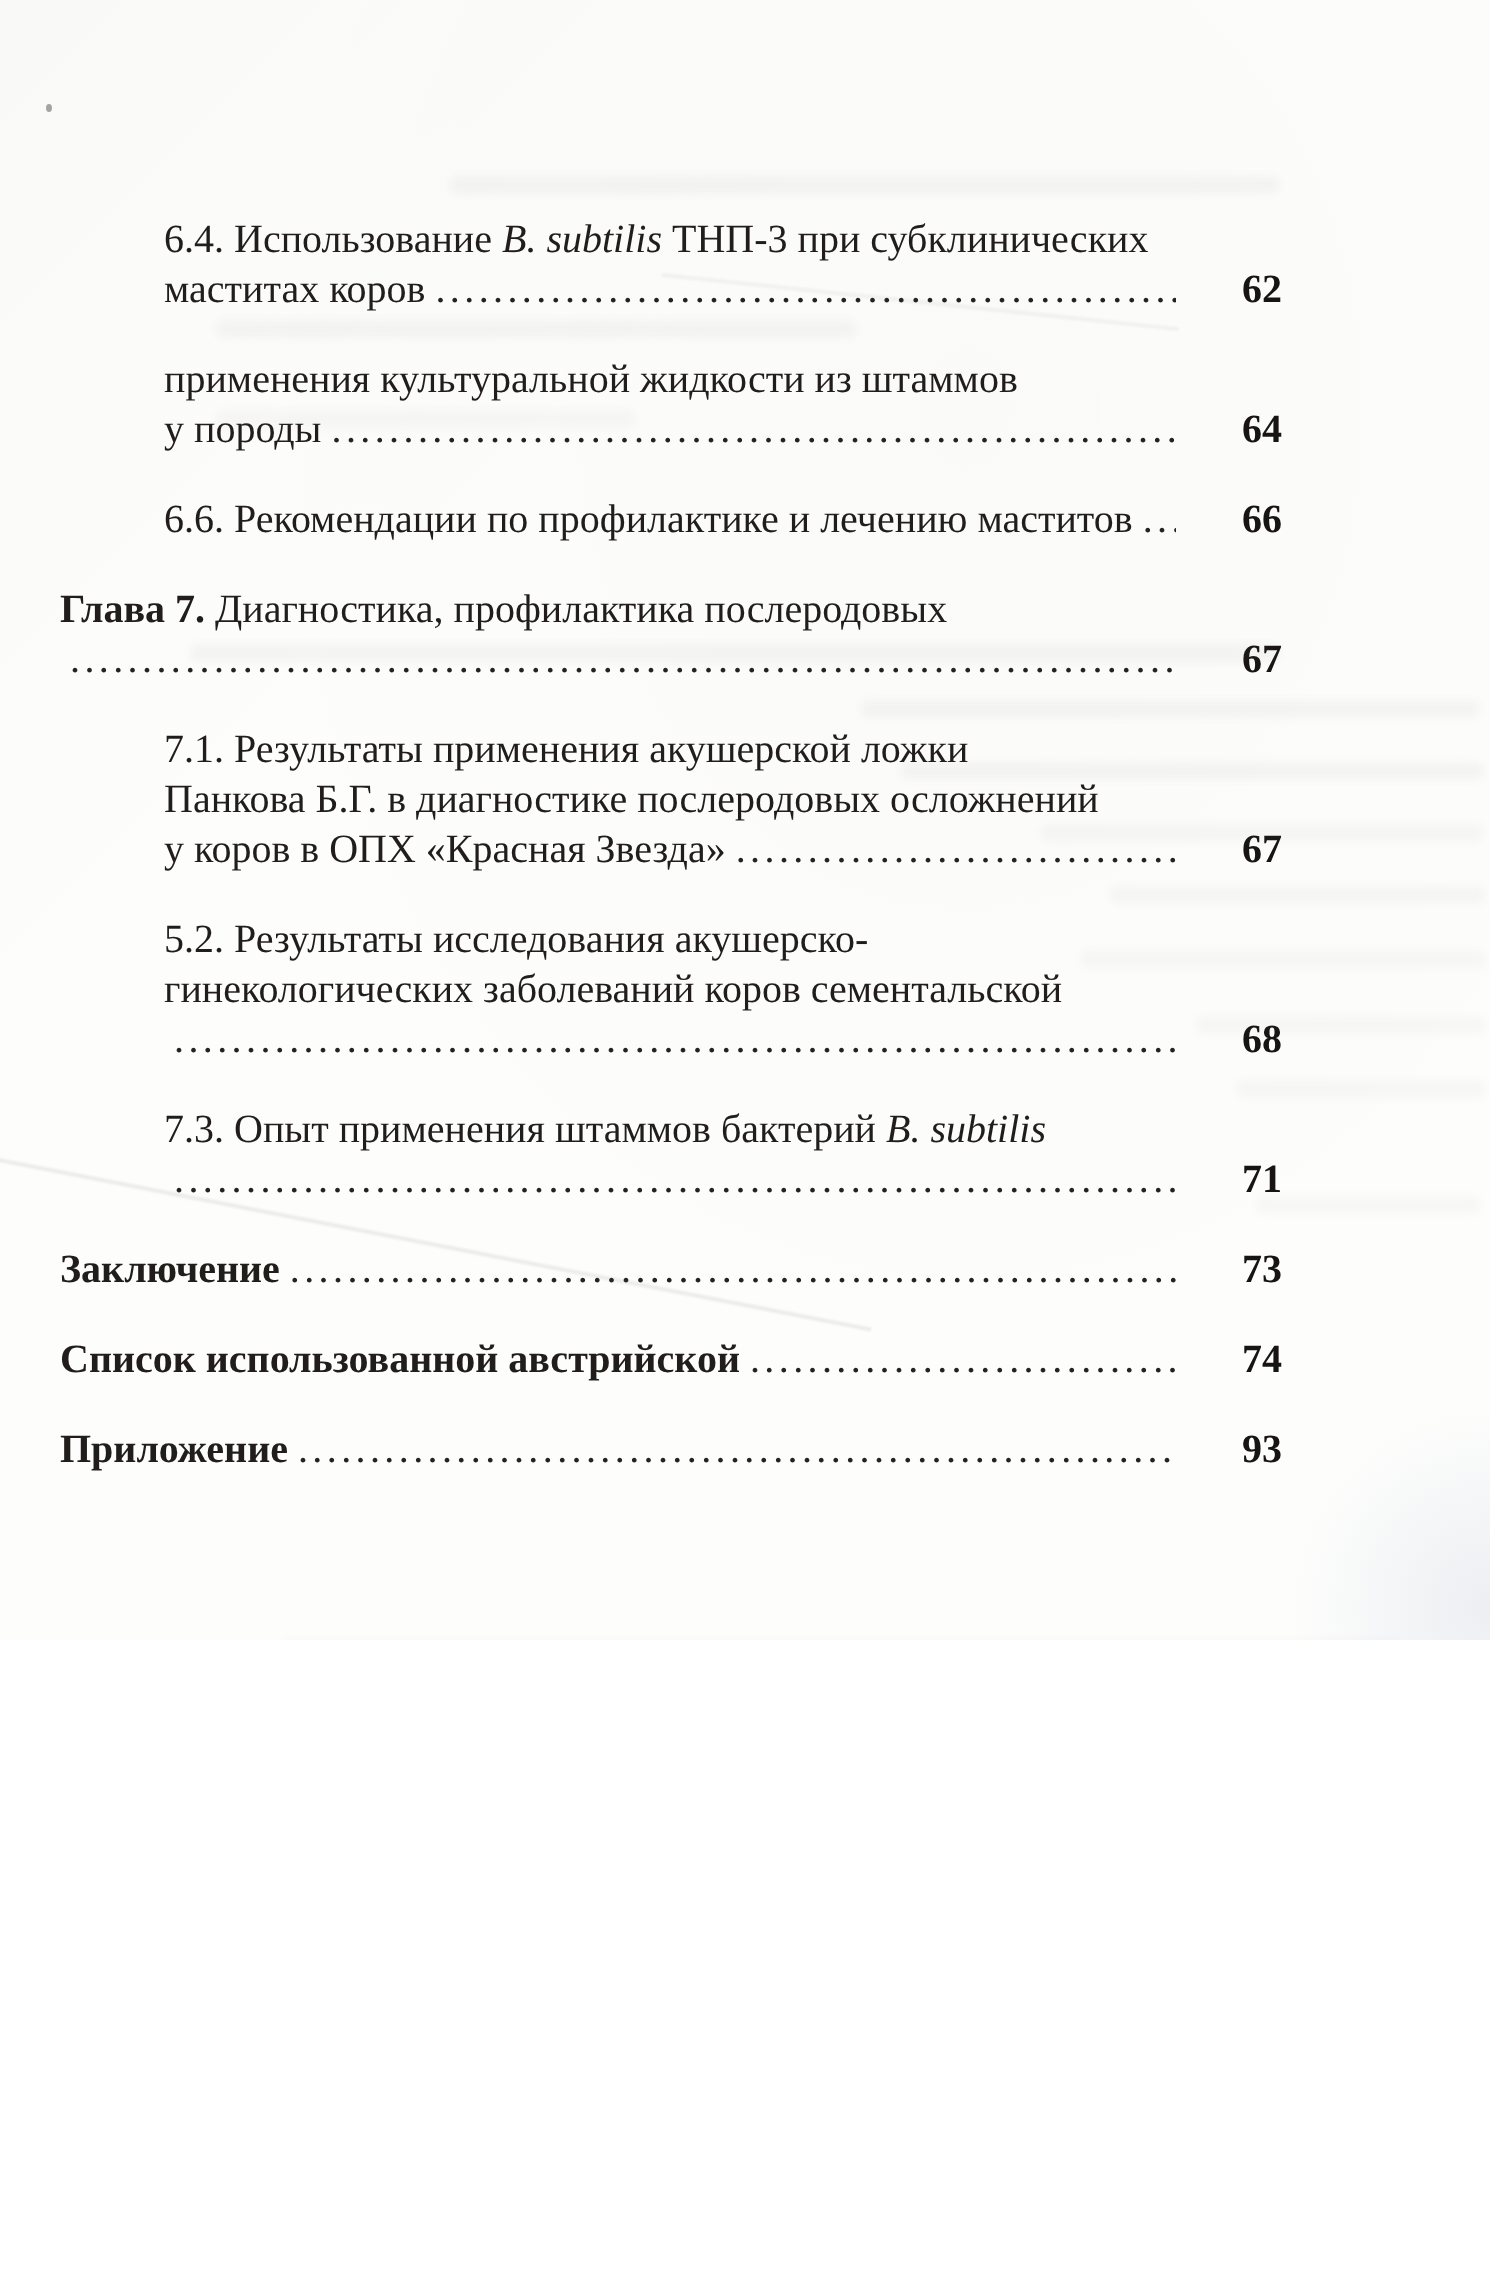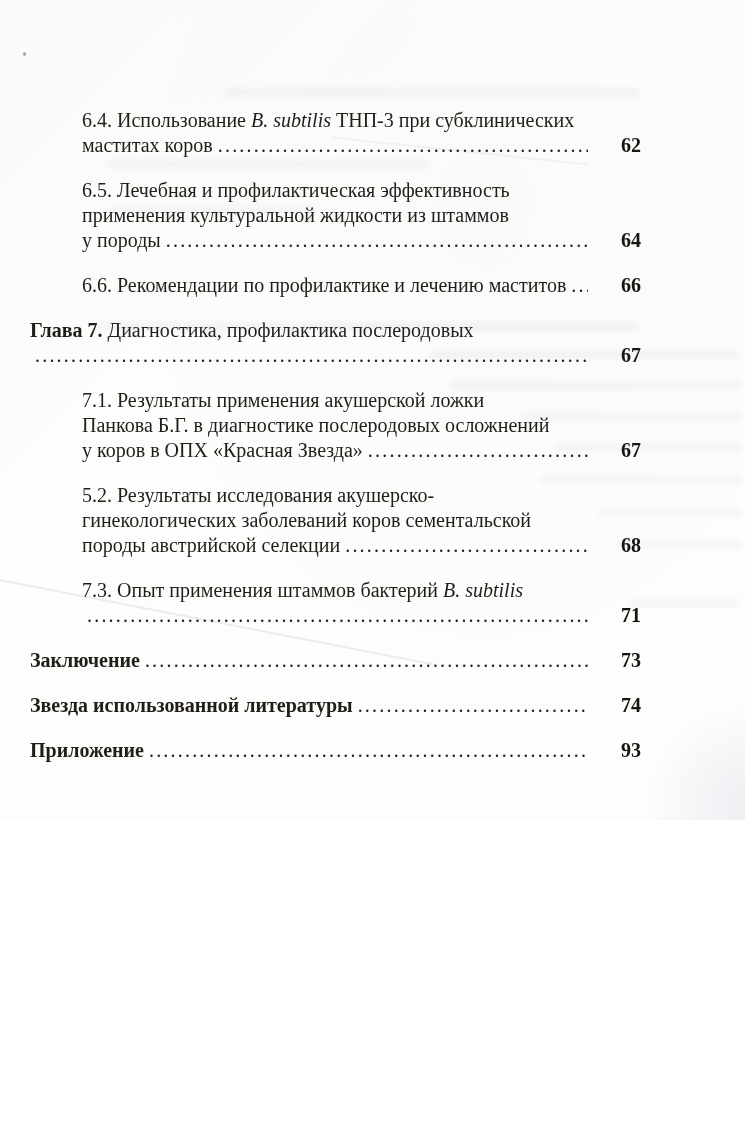"6.5. Лечебная и профилактическая" div.line { html: <div><span>6.5. Лечебная и профилактическая эффективность</span></div> -> none }
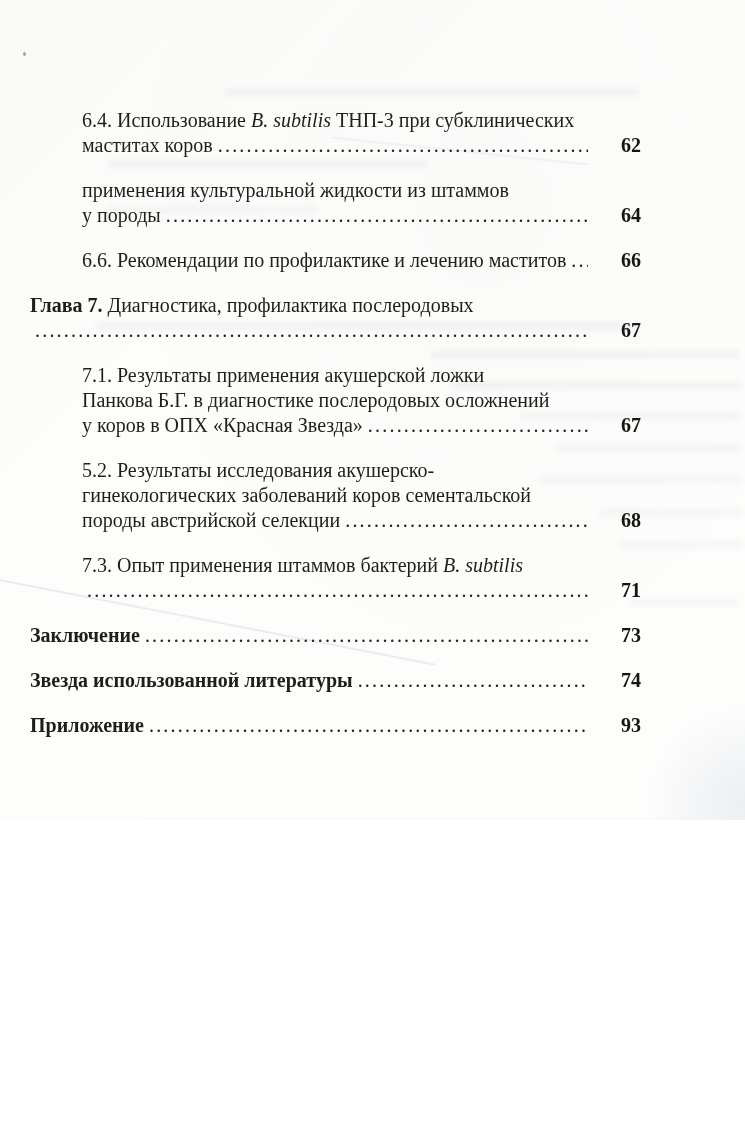"породы австрийской селекции" span.last-text { html: <span><span>породы австрийской селекции</span></span> -> none }
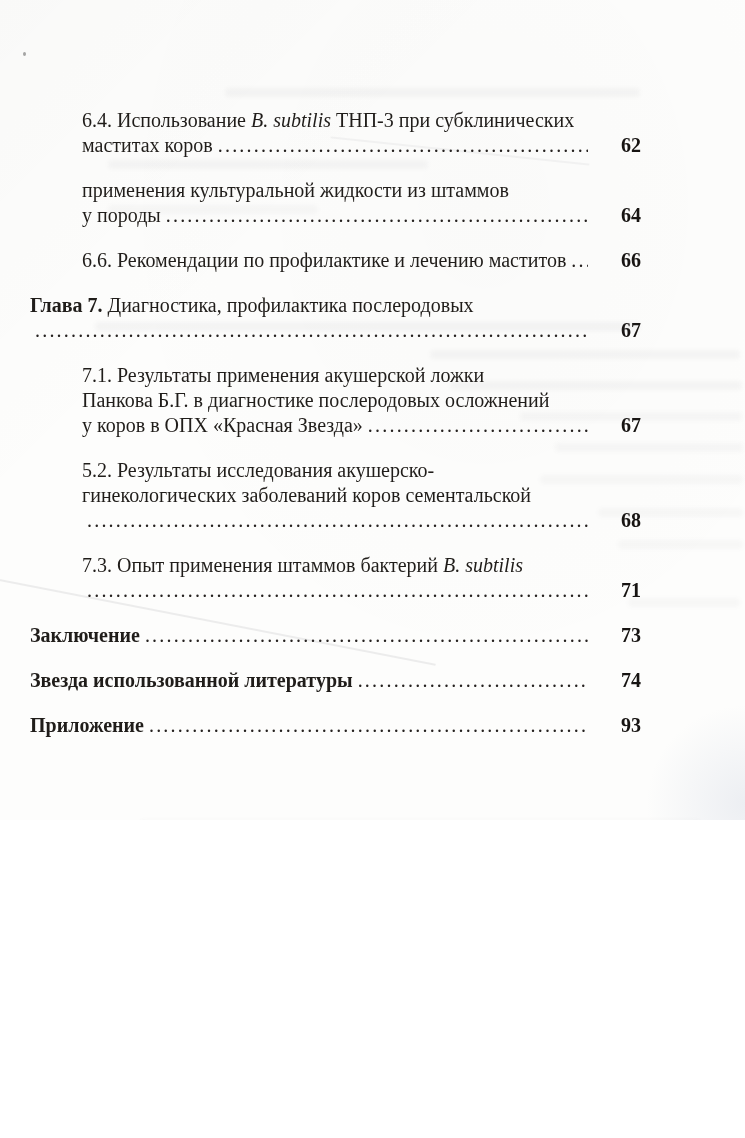"Звезда использованной литературы" span.bd { text: Звезда использованной литературы -> Список использованной австрийской }
